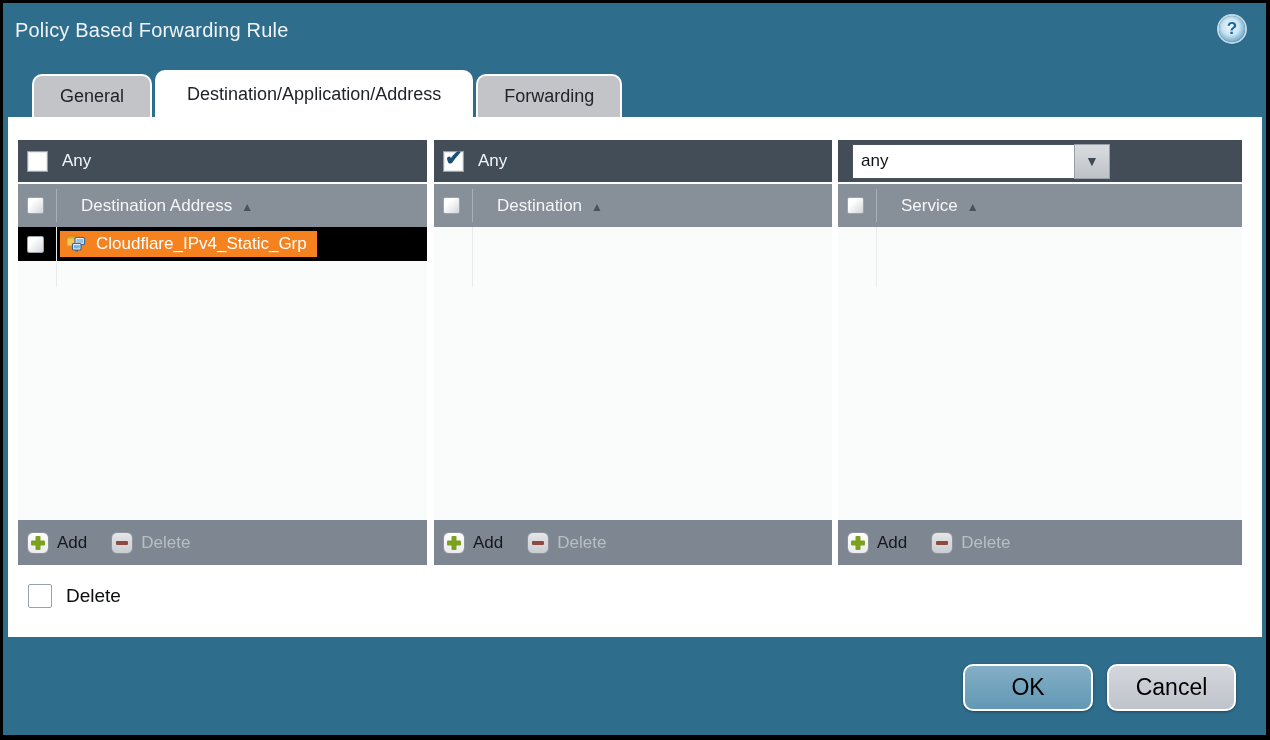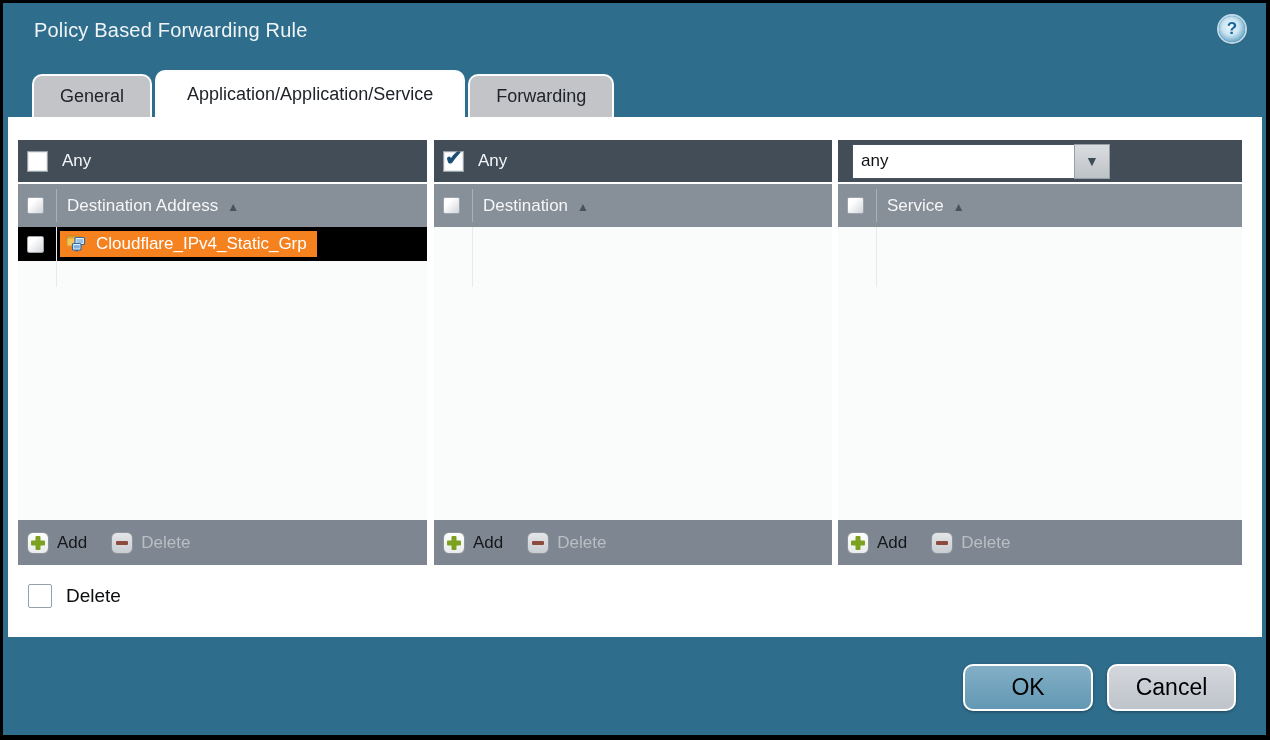"Policy Based Forwarding Rule" .dlg-title { left: 34px -> 15px }
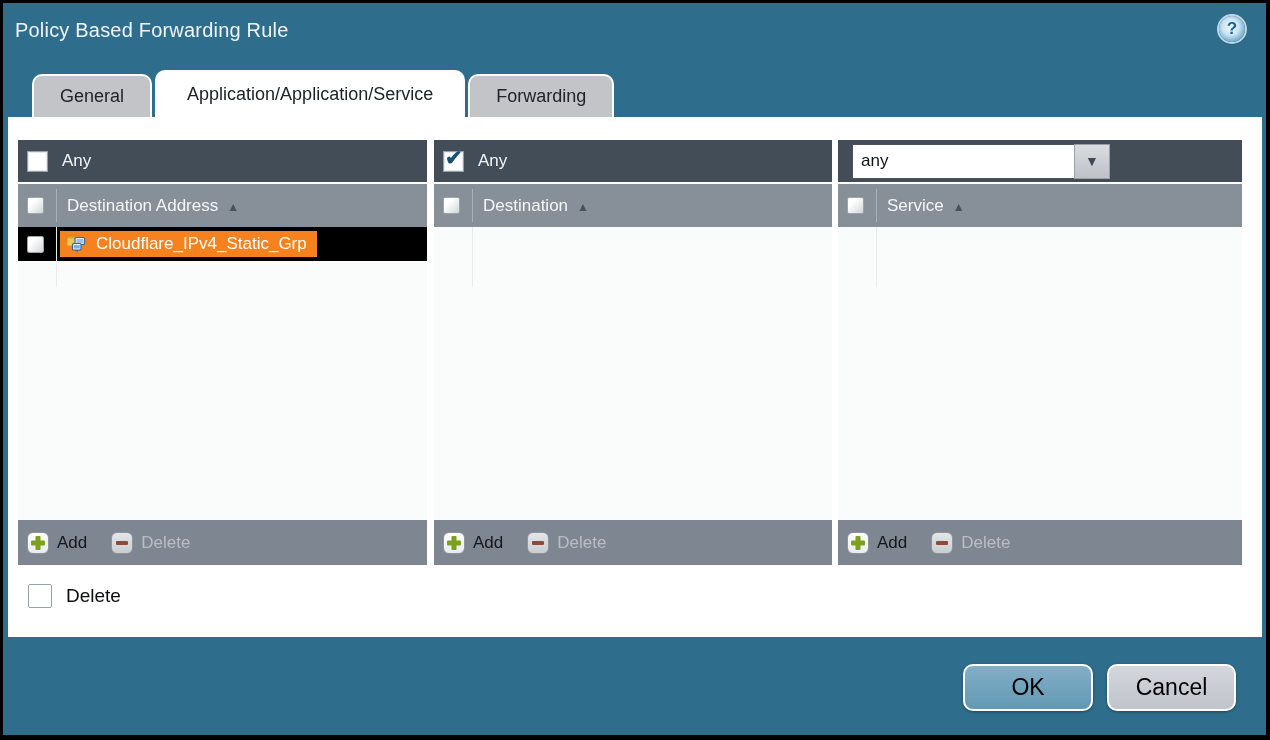"Application/Application/Service" div.tab { text: Application/Application/Service -> Destination/Application/Address }
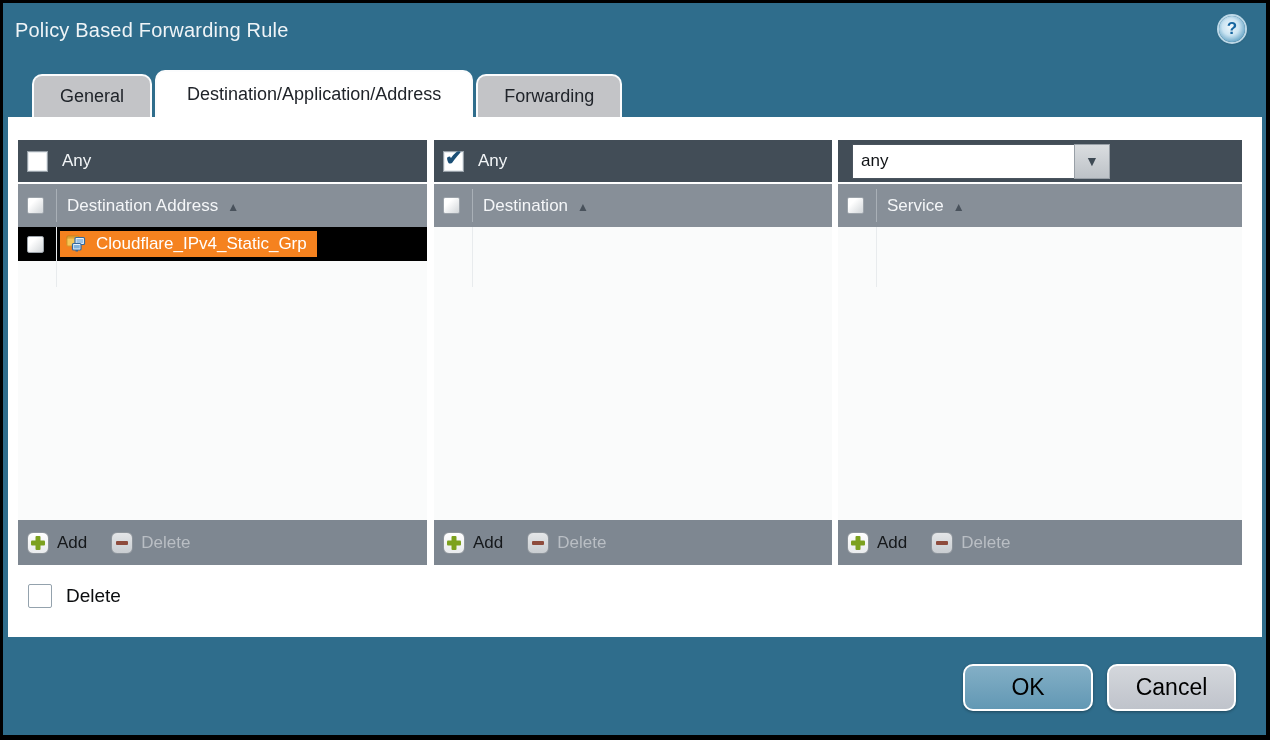"Destination Address" .col-header-label { margin-left: 23px -> 37px }
